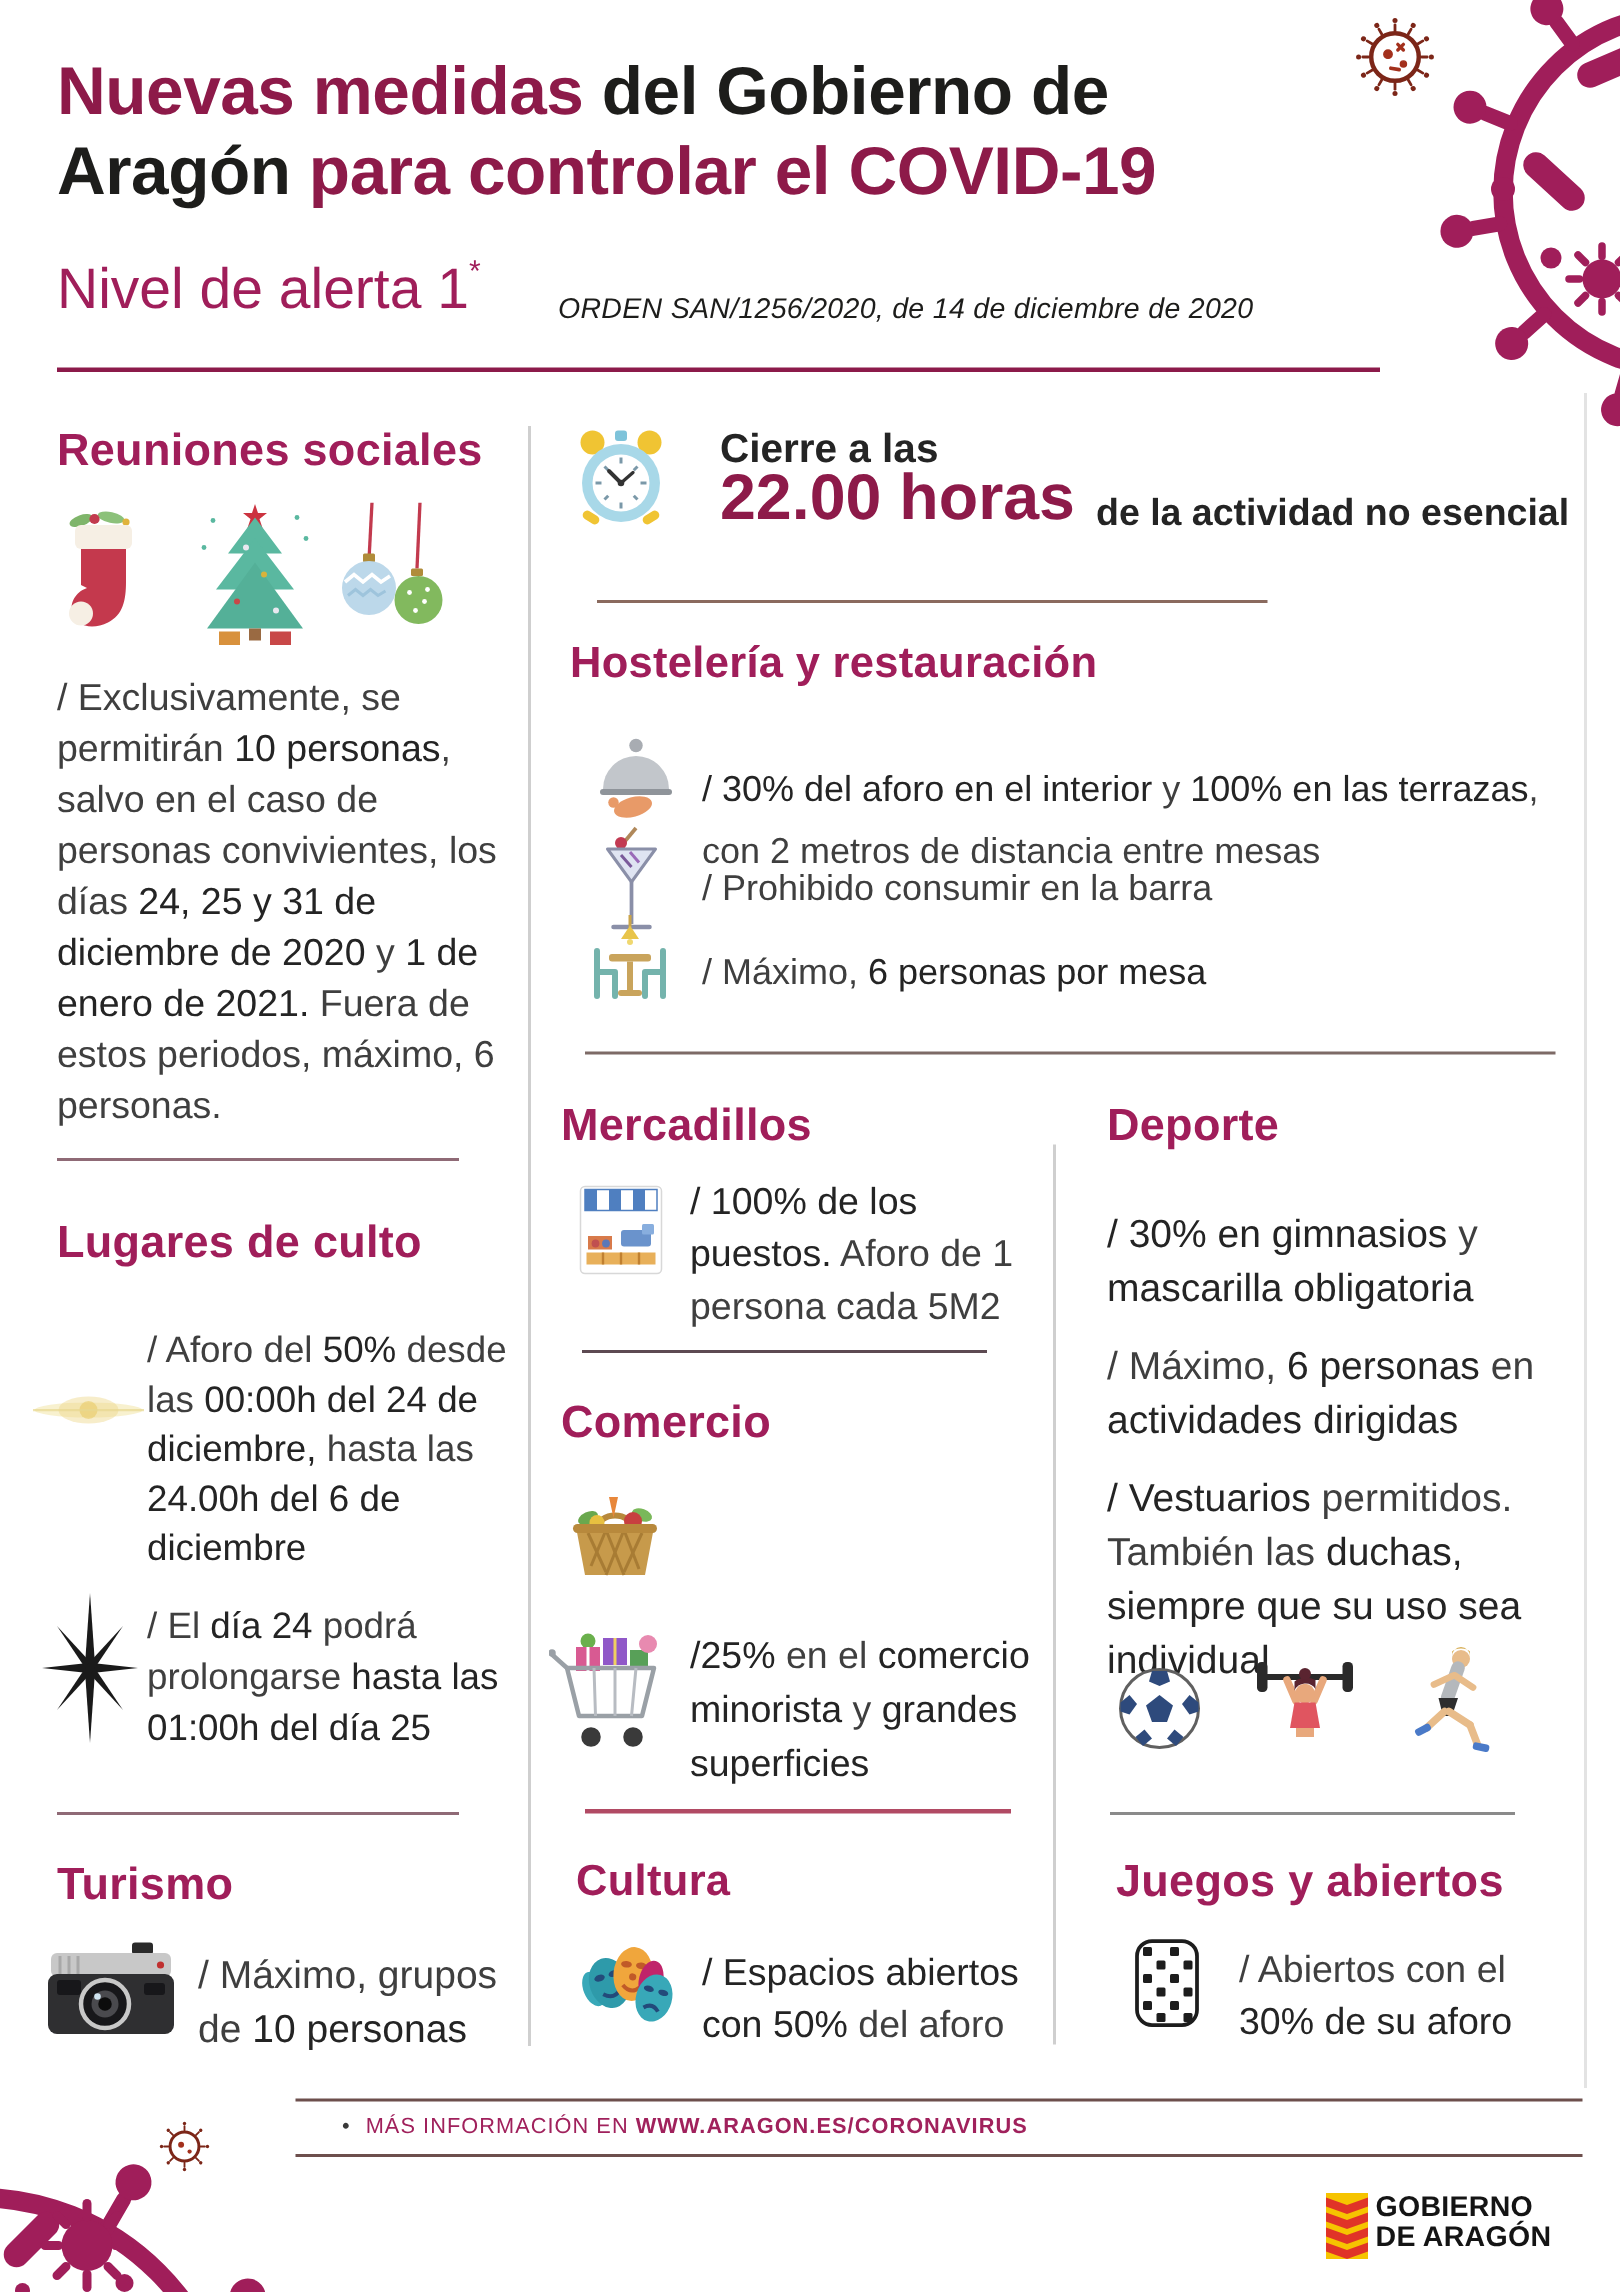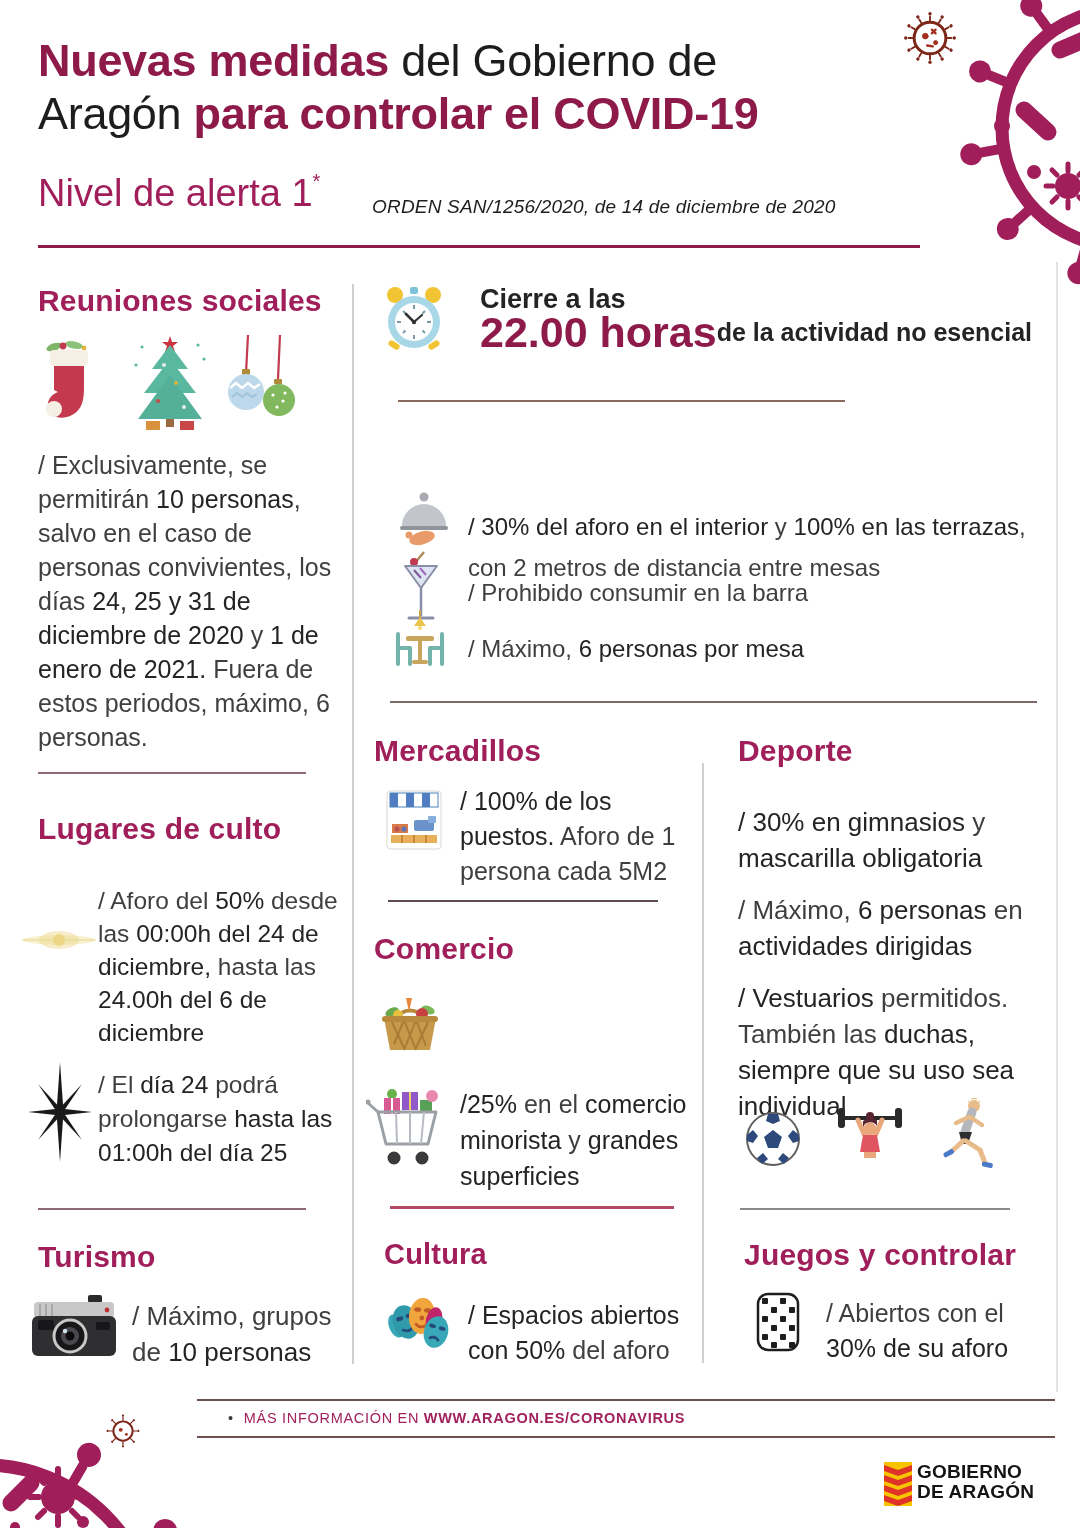"del Gobierno de" .title .tk { font-weight: 400 -> 700 }
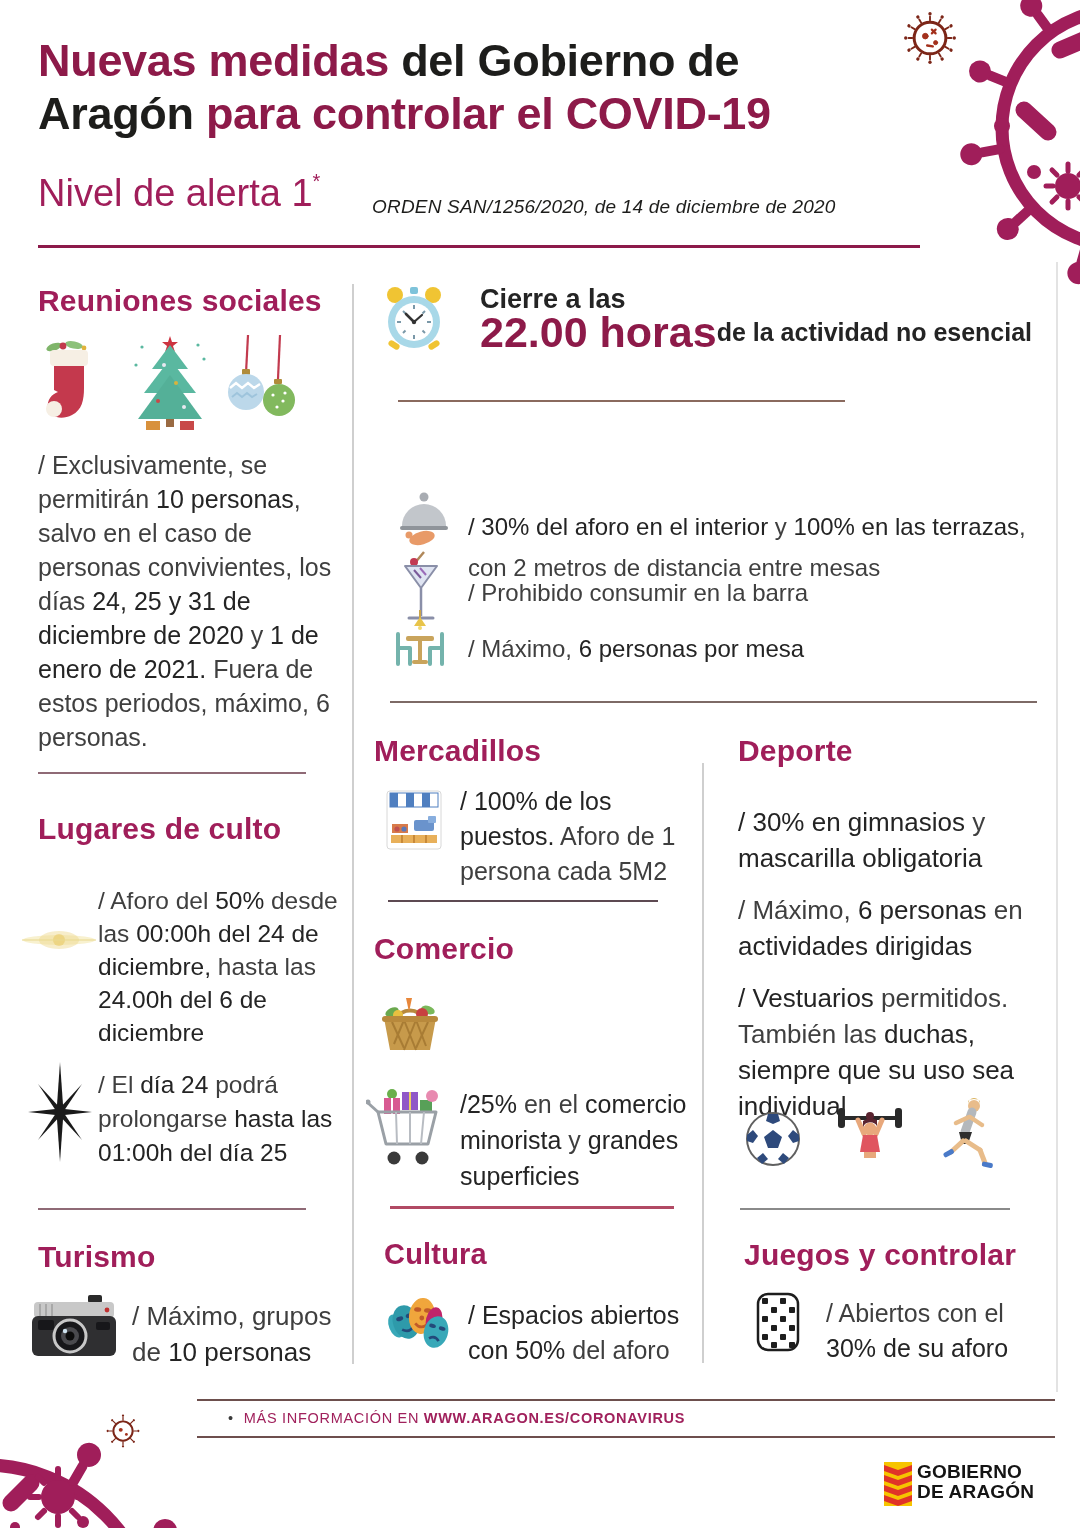"22.00 horas" .c2row { align-items: center -> flex-end; gap: none -> 14px }
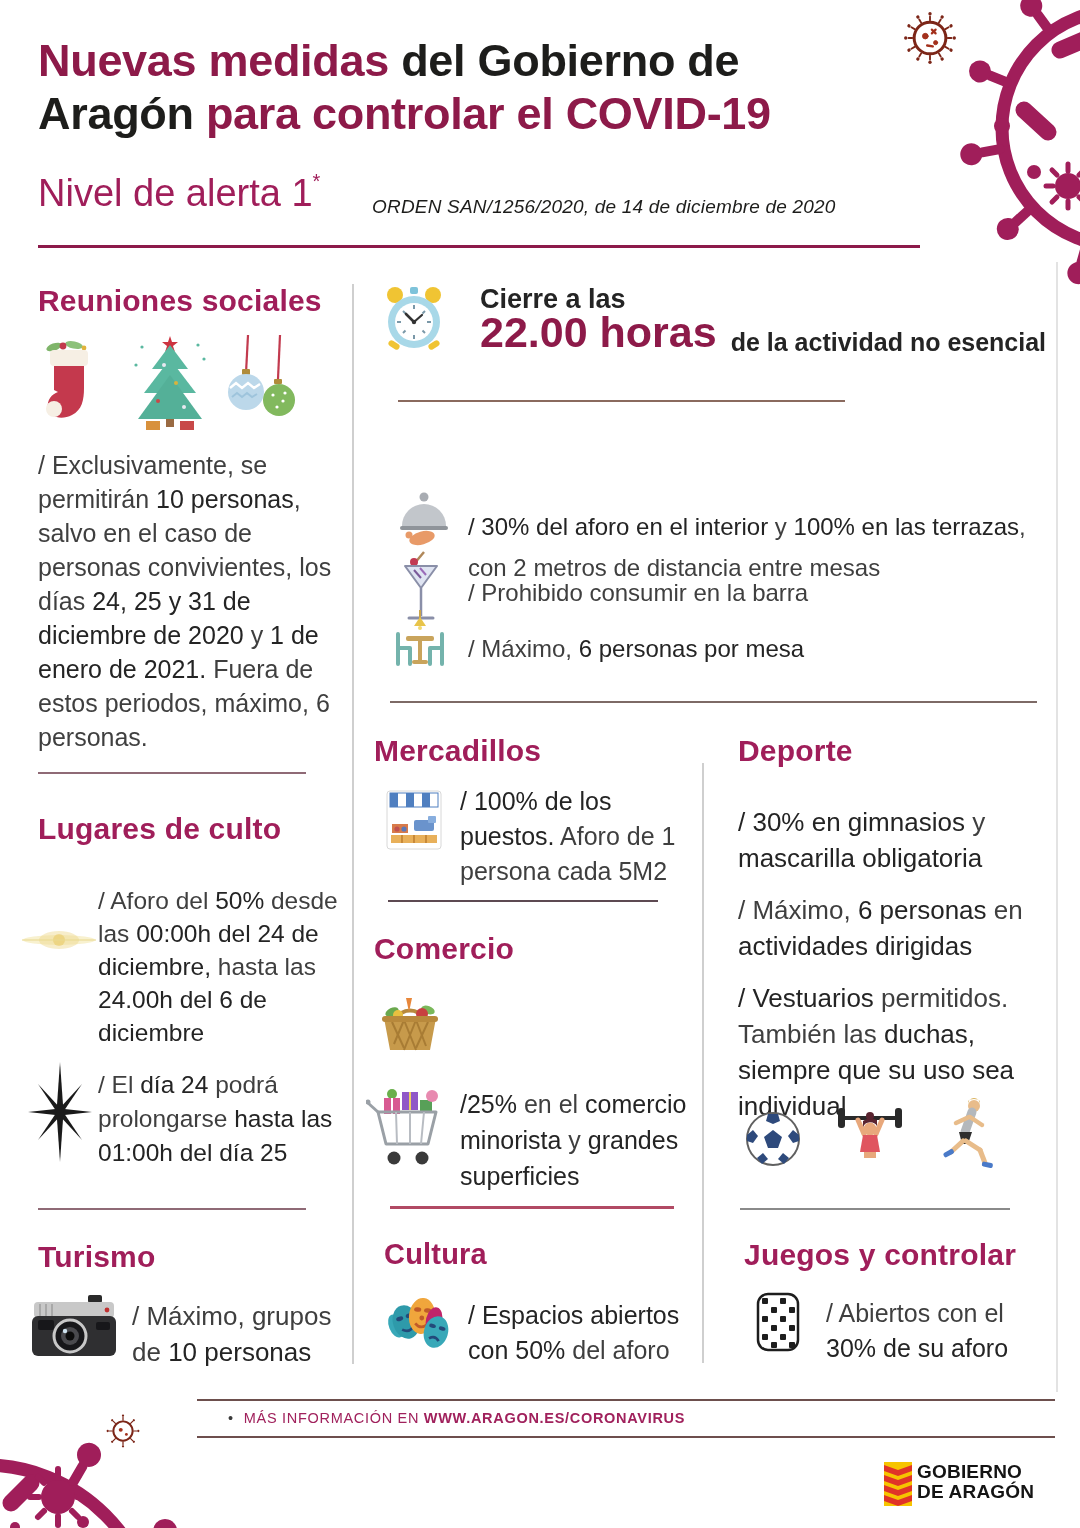"Hostelería y restauración" div.sec-h { html: none -> <div>Hostelería y restauración</div> }
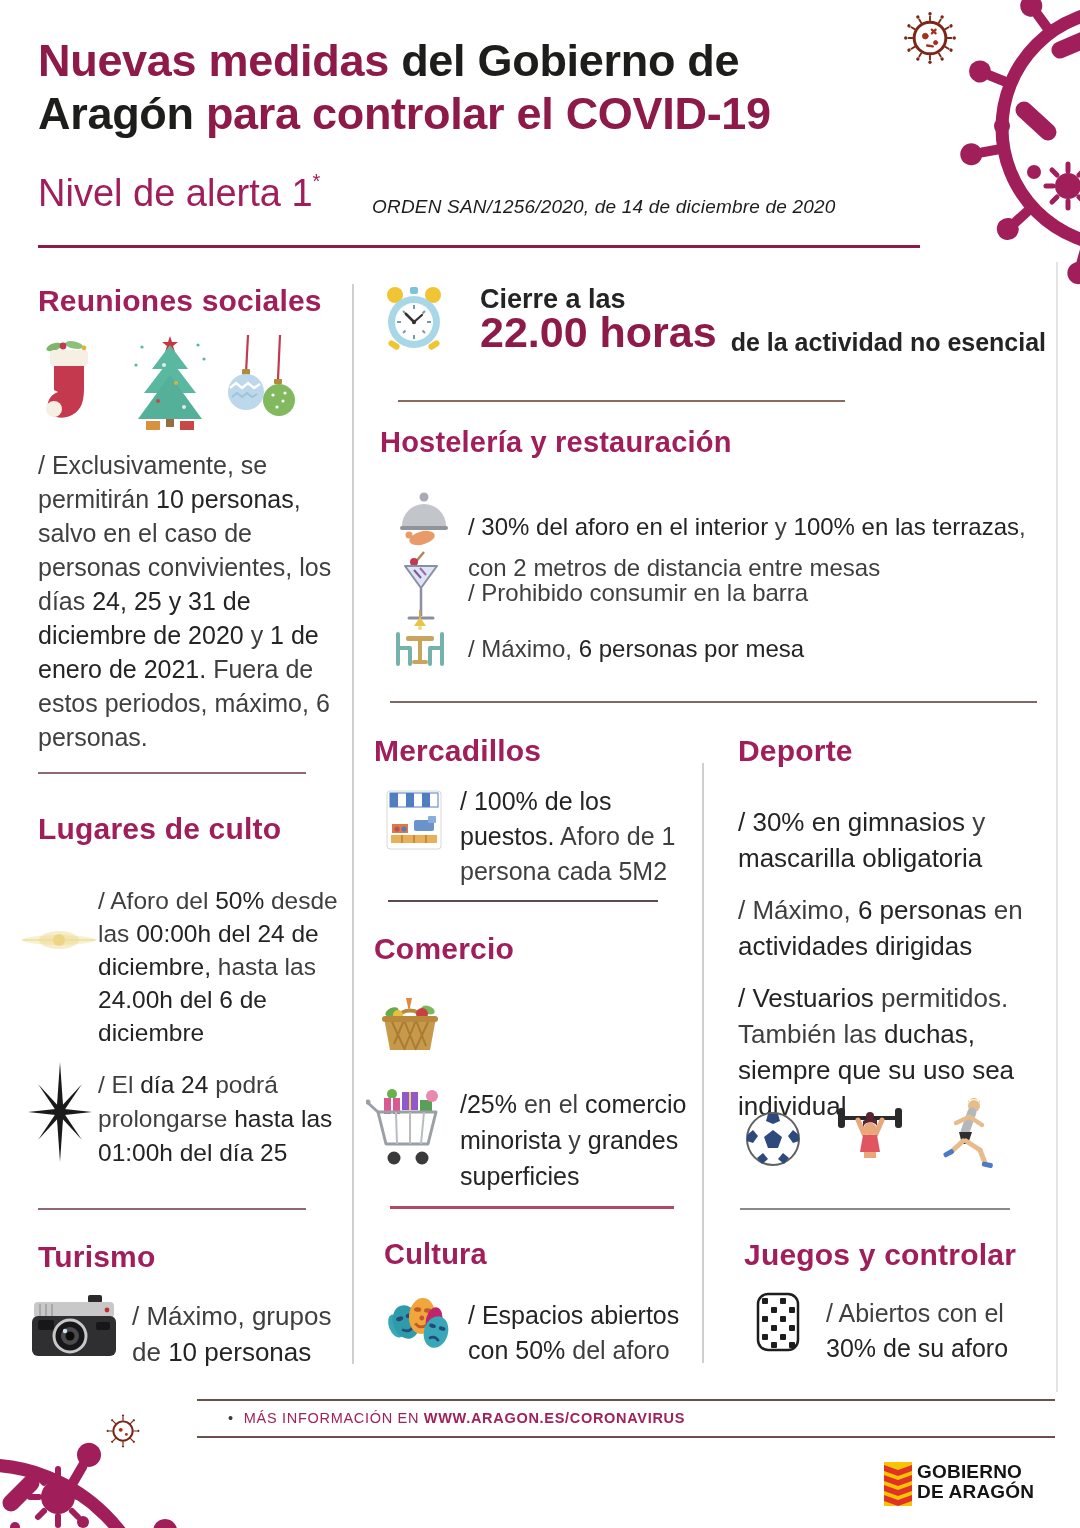"Juegos y controlar" div.sec-h { text: controlar -> abiertos }
